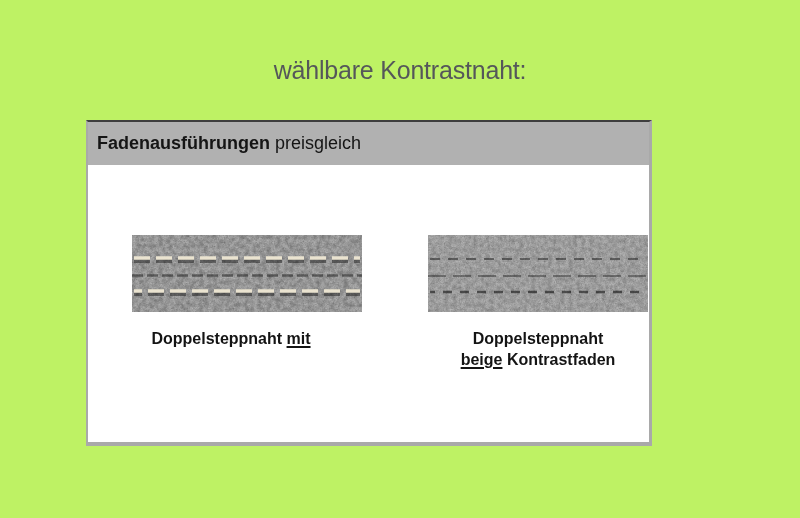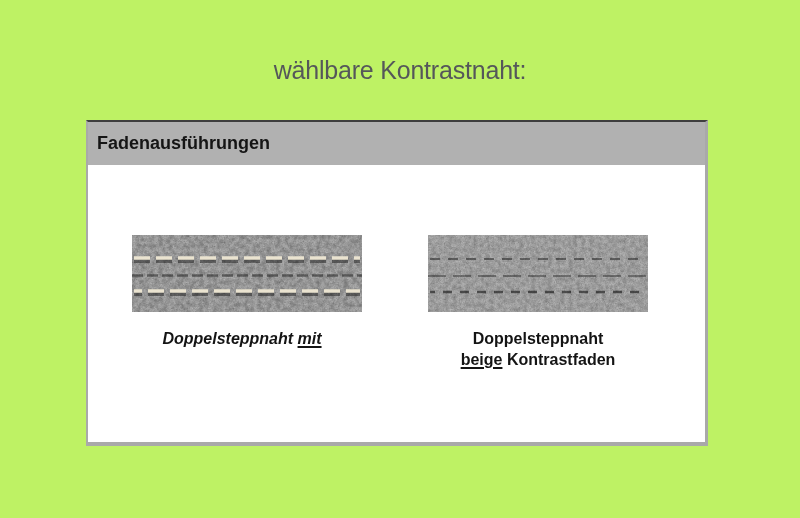"Fadenausführungen" .panel { width: 622px -> 566px }
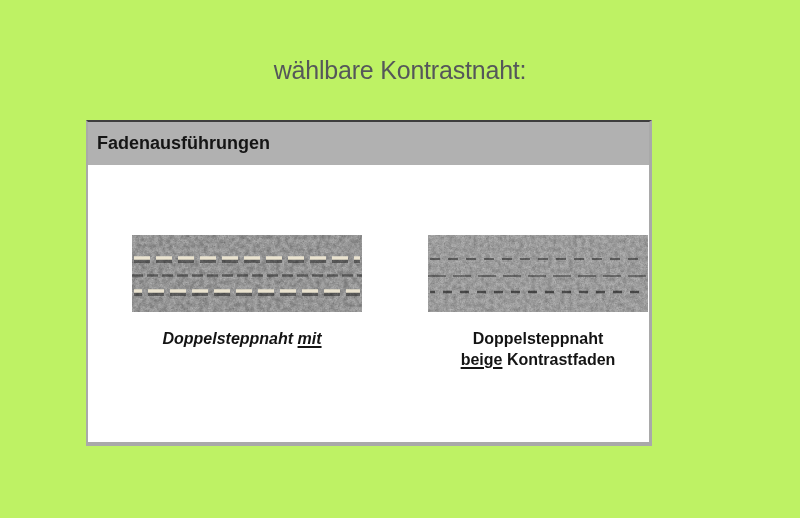"preisgleich" span { html: none -> <span> preisgleich</span> }
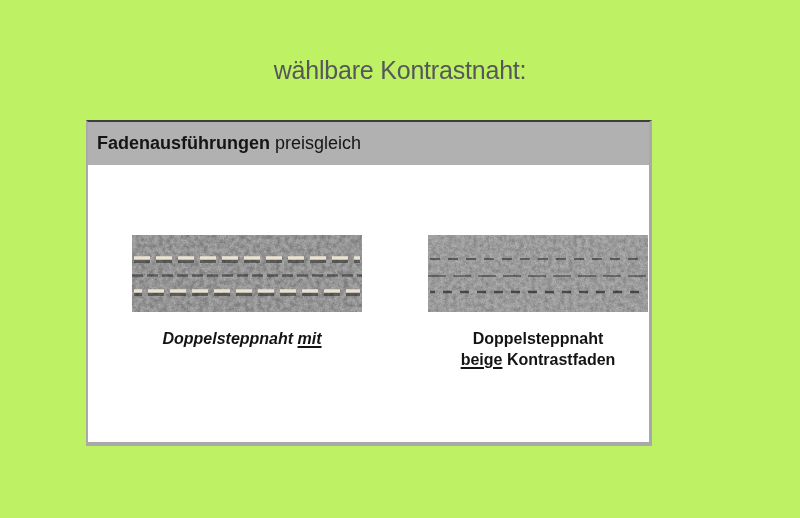"Doppelsteppnaht mit" .caption-left { font-style: italic -> none; left: 24px -> 13px }
